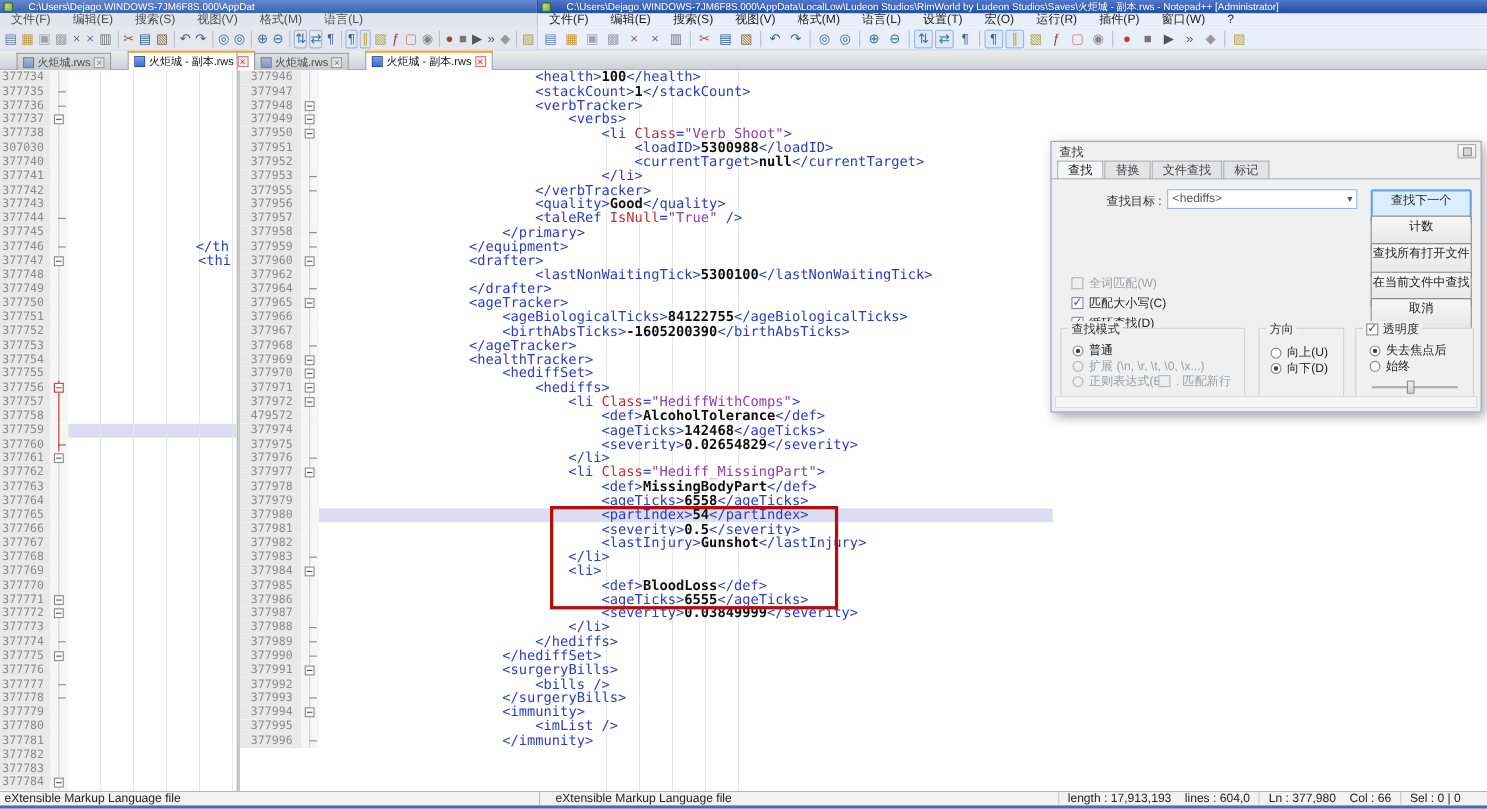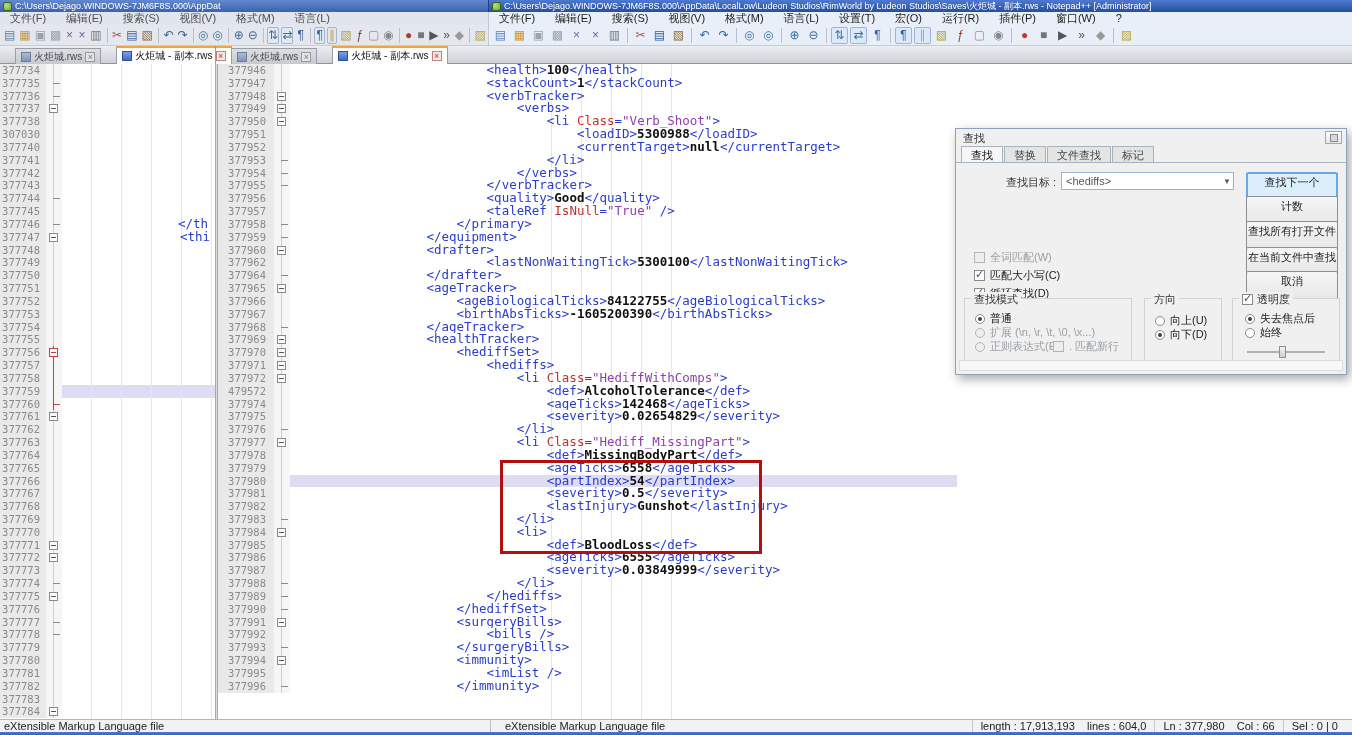"C:\Users\Dejago.WINDOWS-7JM6F8S.000\AppD" .titlebar { gap: 3px -> 14px }
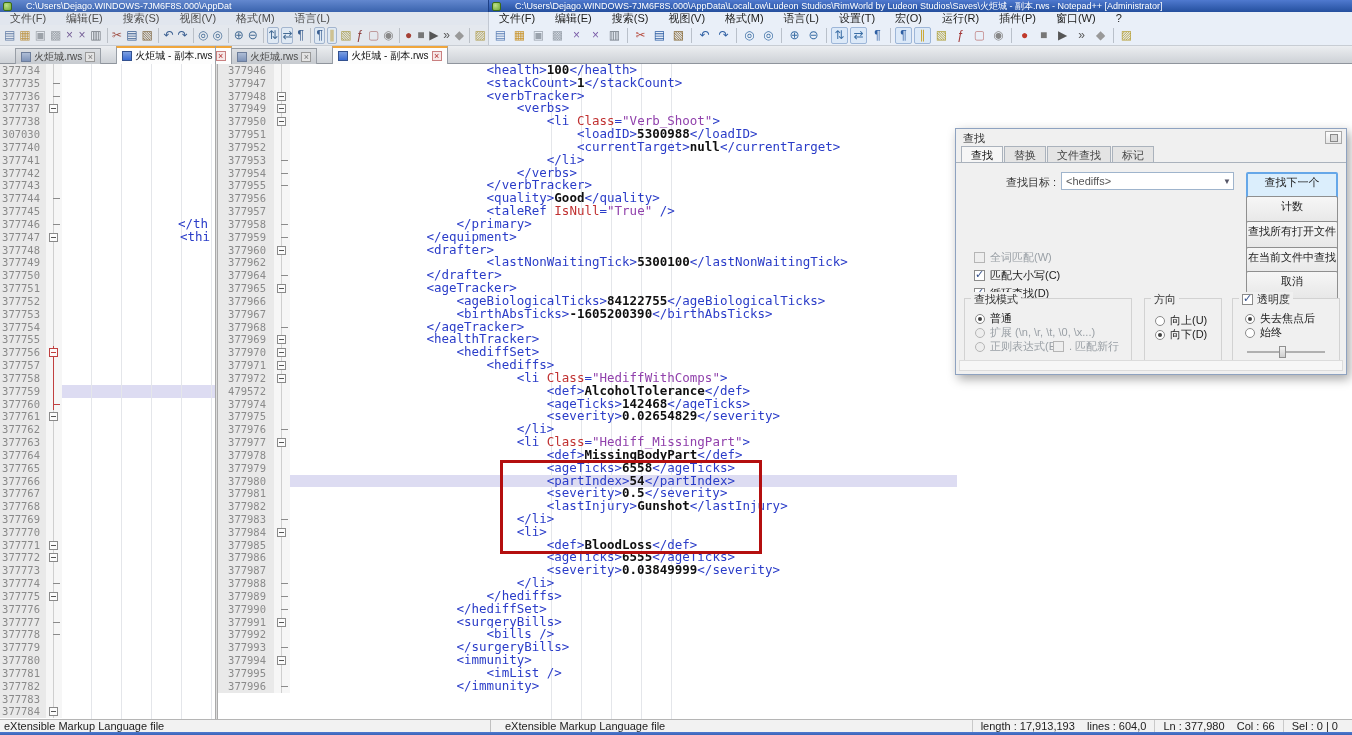"377954" div.code-row { html: <div> <span>377954</span> <span> <span></span> <span></span> </span> <span><span><span>&lt;/verbs</span><span>&gt;</span></span></span> </div> -> none }
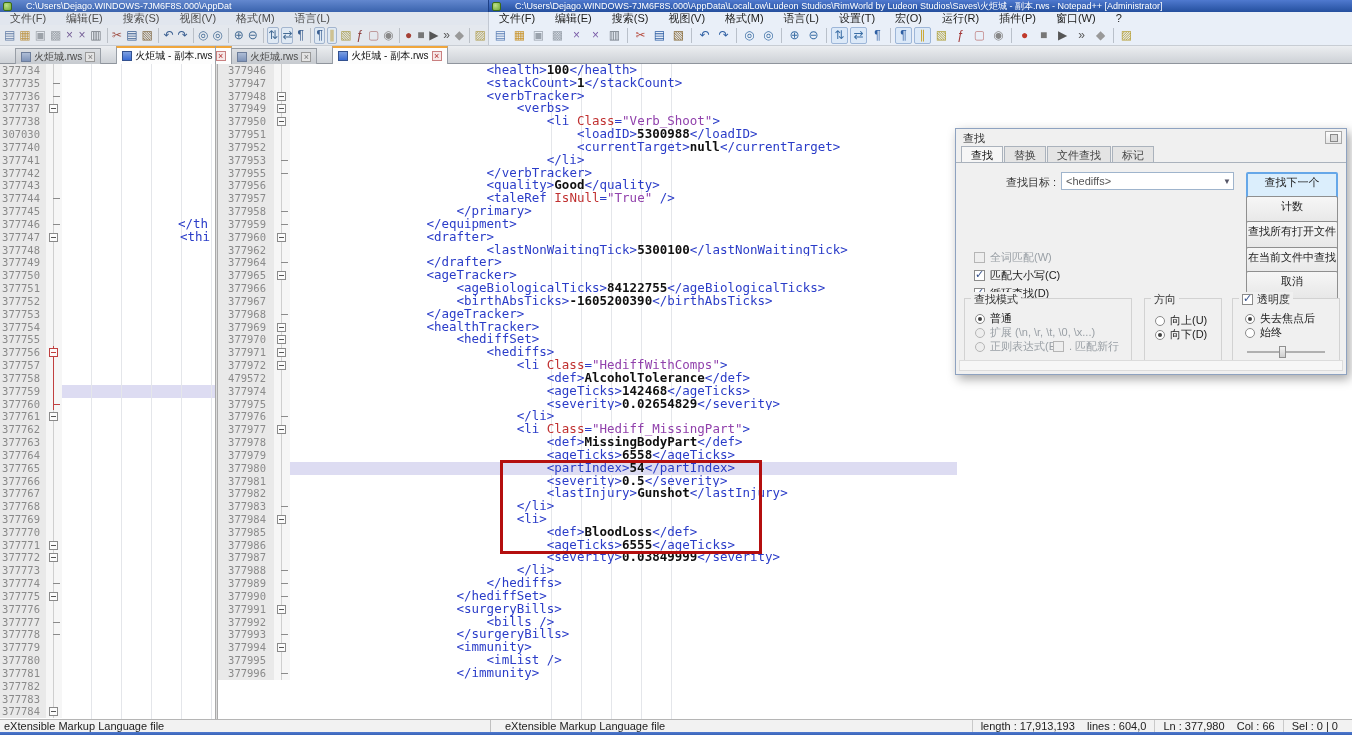"length : 17,913,193 lines :" .st-right { right: 6px -> 16px }
